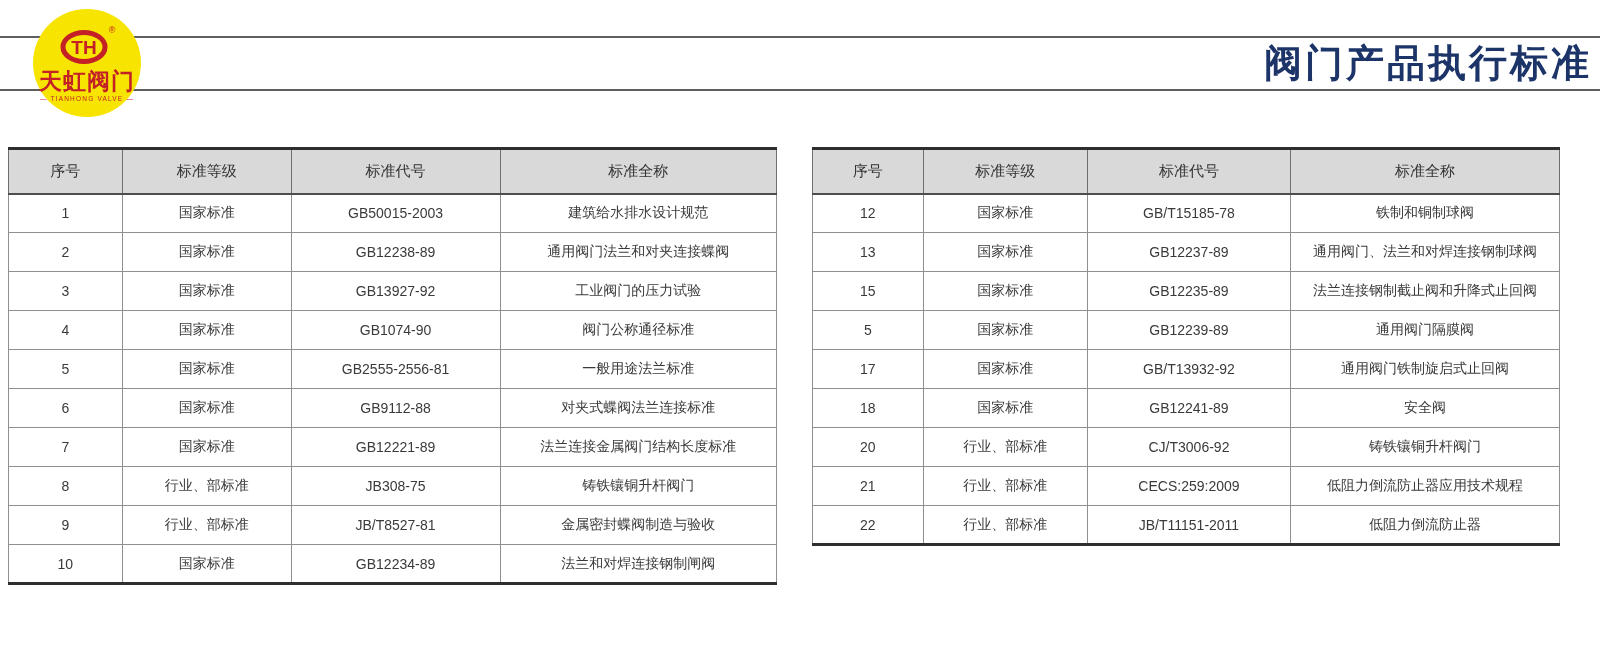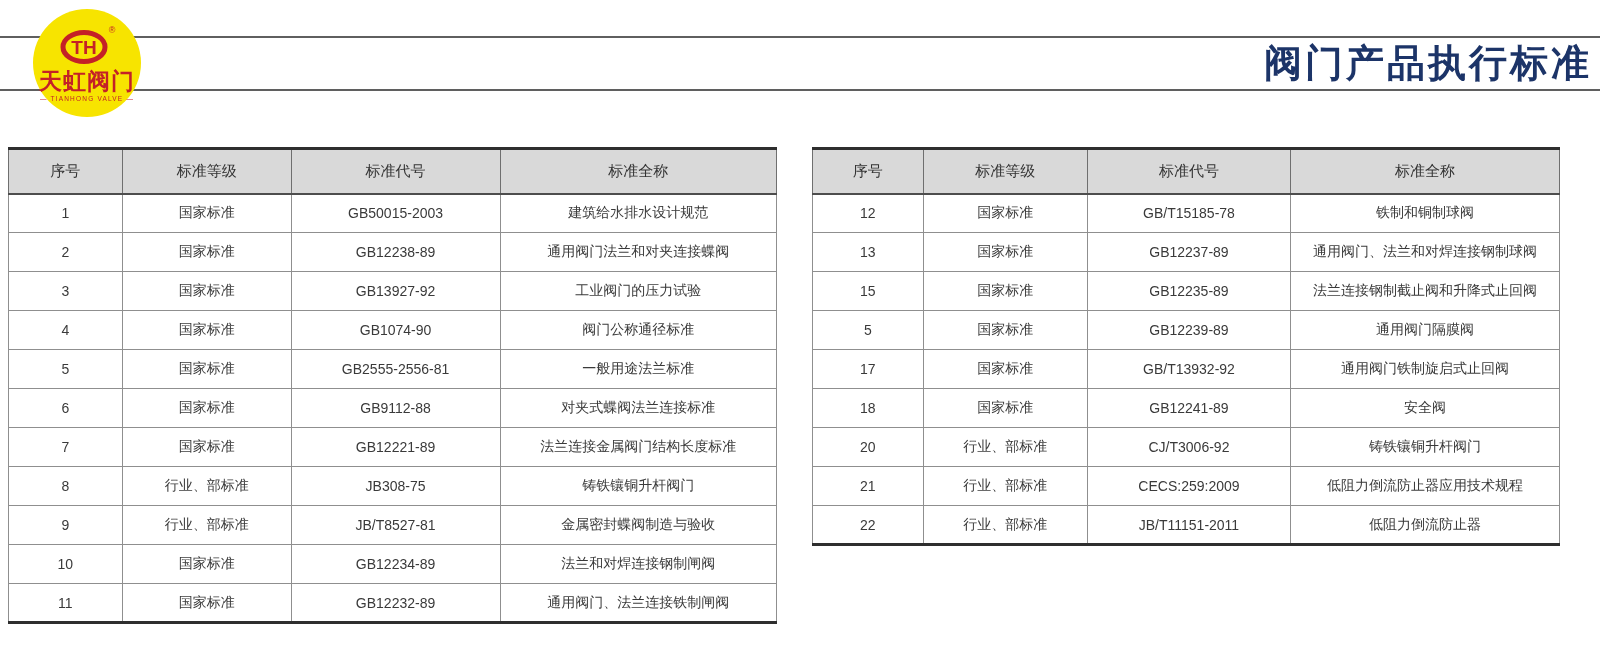"11" tr { html: <tr> <td>11</td> <td>国家标准</td> <td>GB12232-89</td> <td>通用阀门、法兰连接铁制闸阀</td> </tr> -> none }
